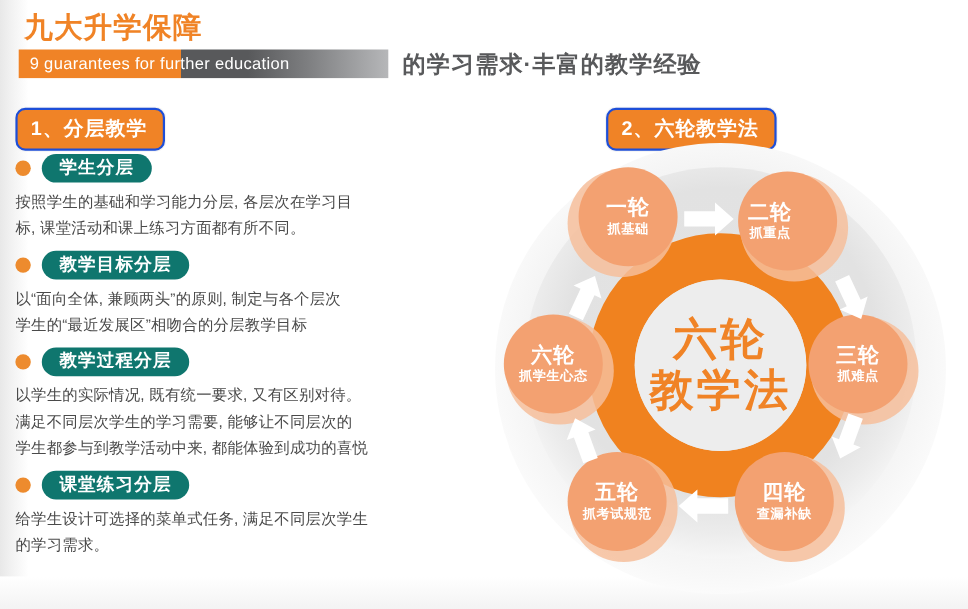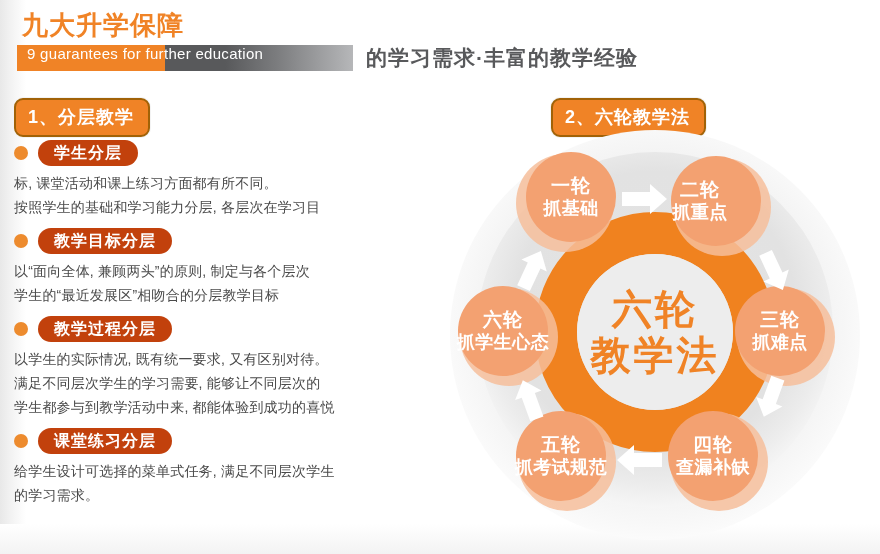"9 guarantees for further education" .subtitle-bar { align-items: none -> center }
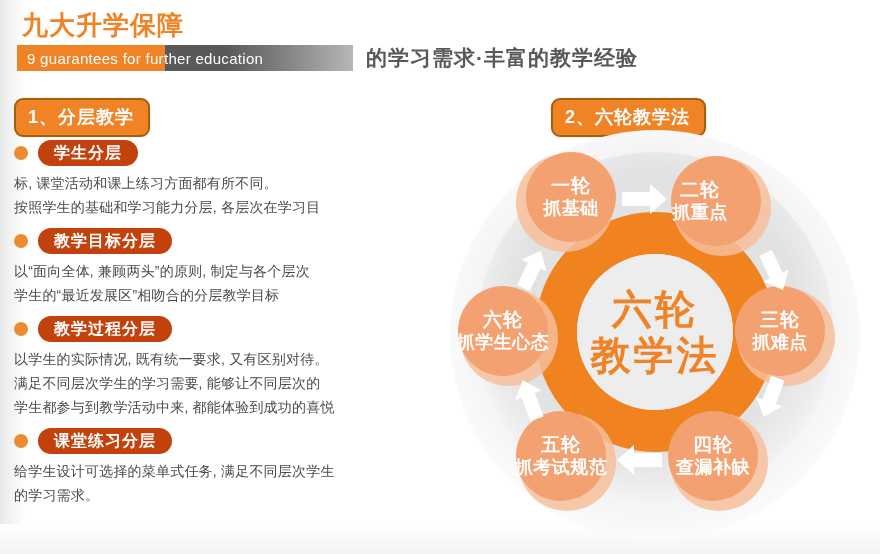"1、分层教学" .section-pill { border: 2px solid #a16207 -> 2px solid #1d4ed8 }
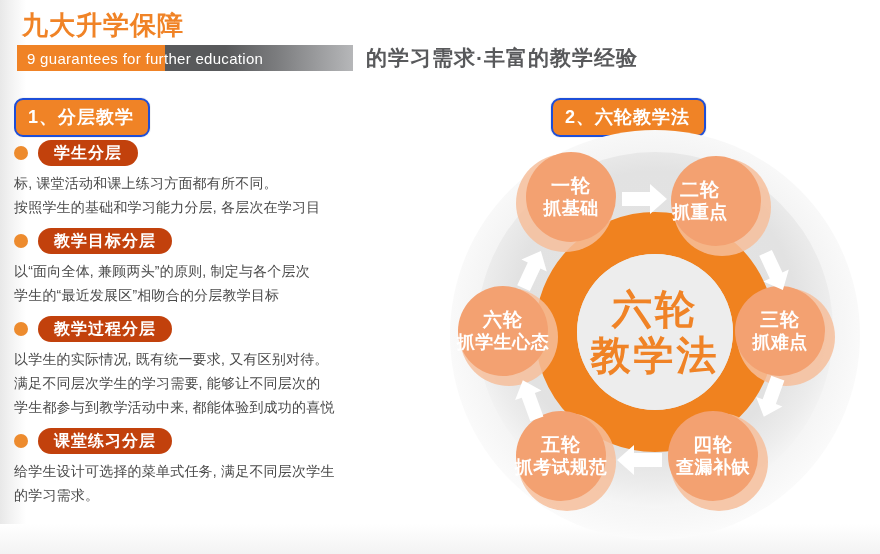"学生分层" .sub-pill { background: #c2410c -> #0f766e }
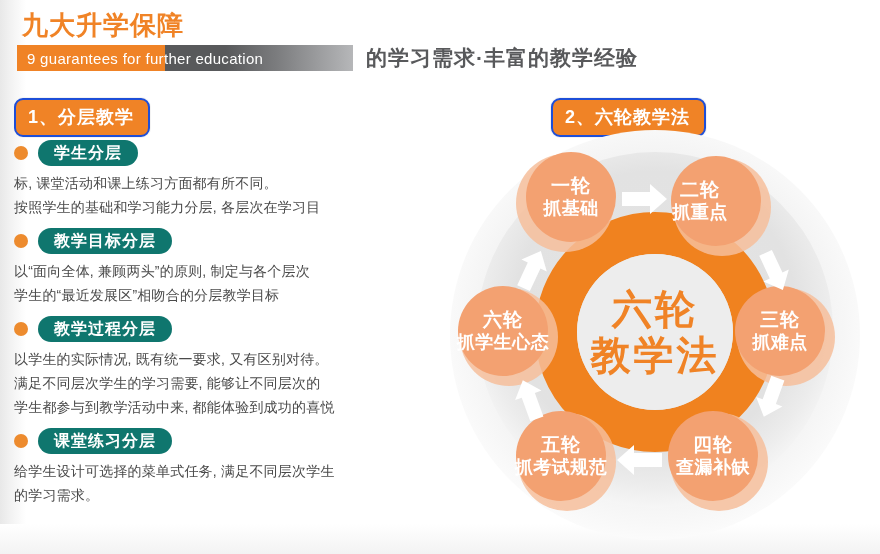"标, 课堂活动和课上练习方面都有所不同。" p { order: before "按照学生的基础和学习能力分层, 各层次在学习目" -> after "按照学生的基础和学习能力分层, 各层次在学习目" }
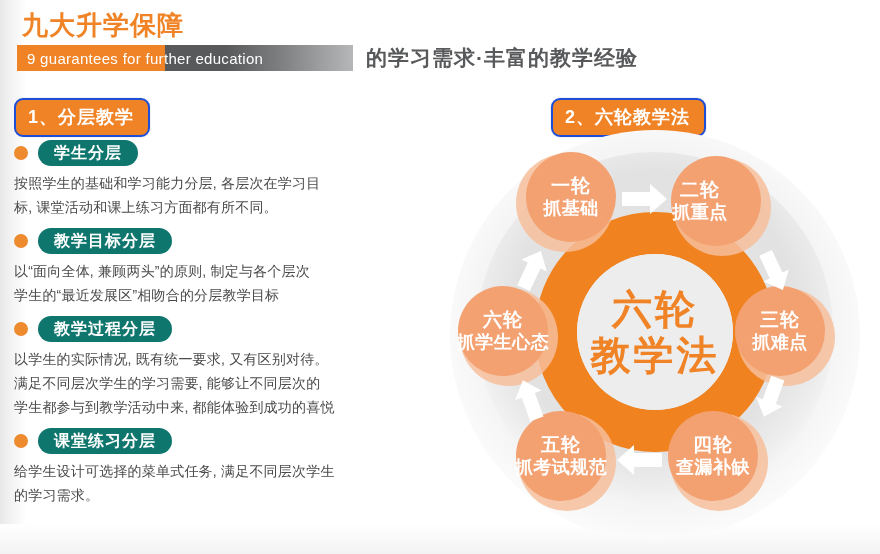"抓基础" .node-label .n-bot { font-size: 18px -> 12px }
